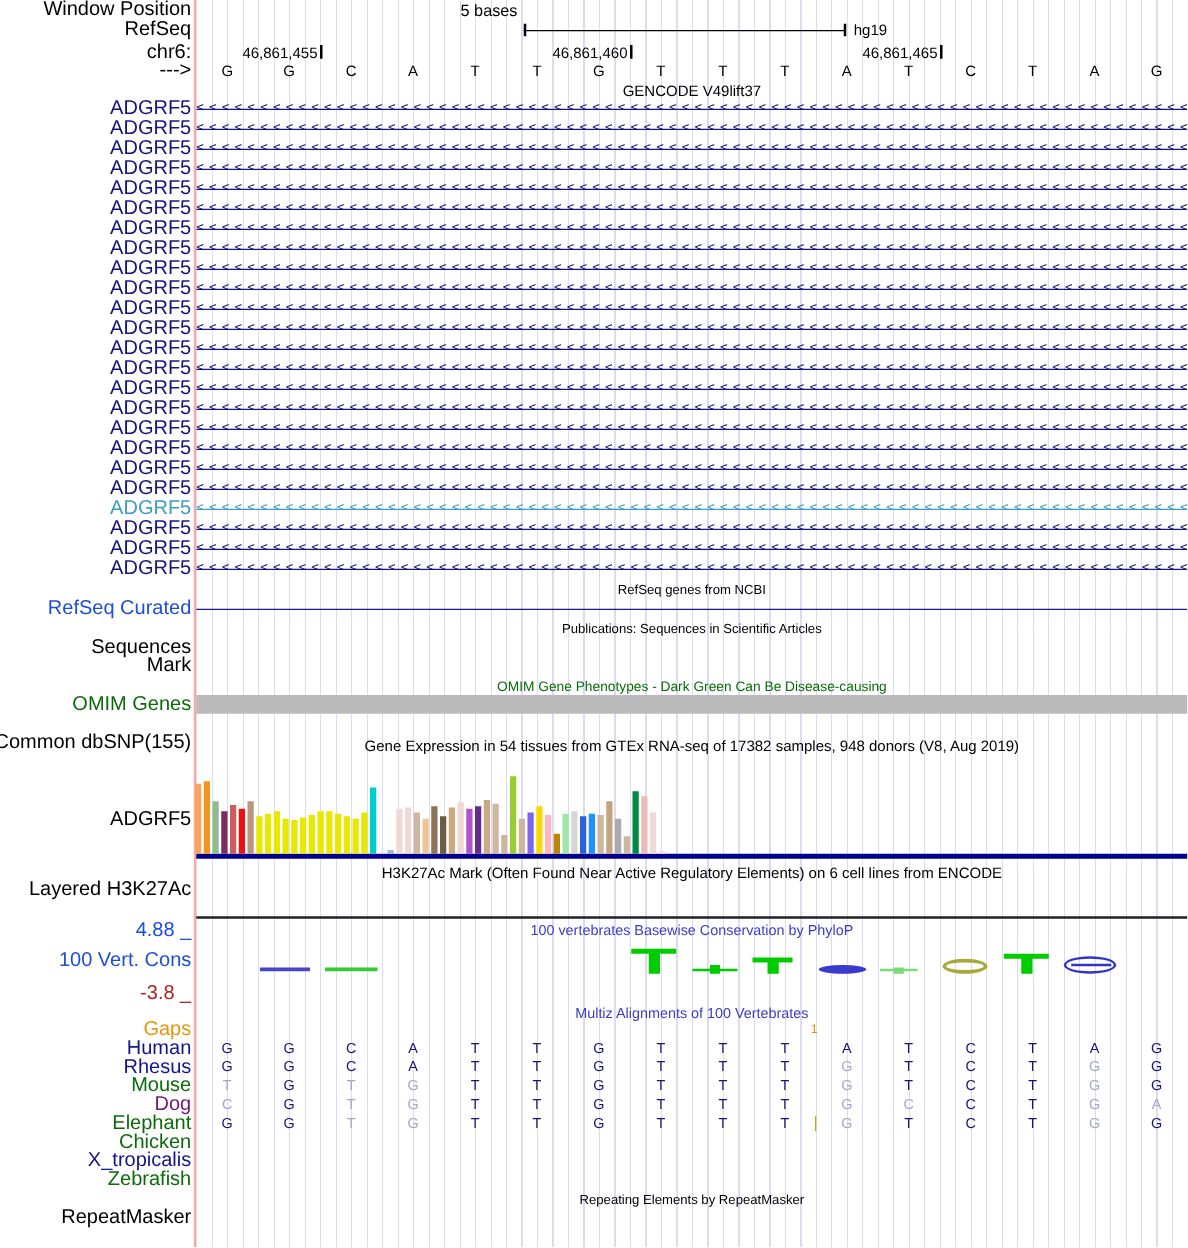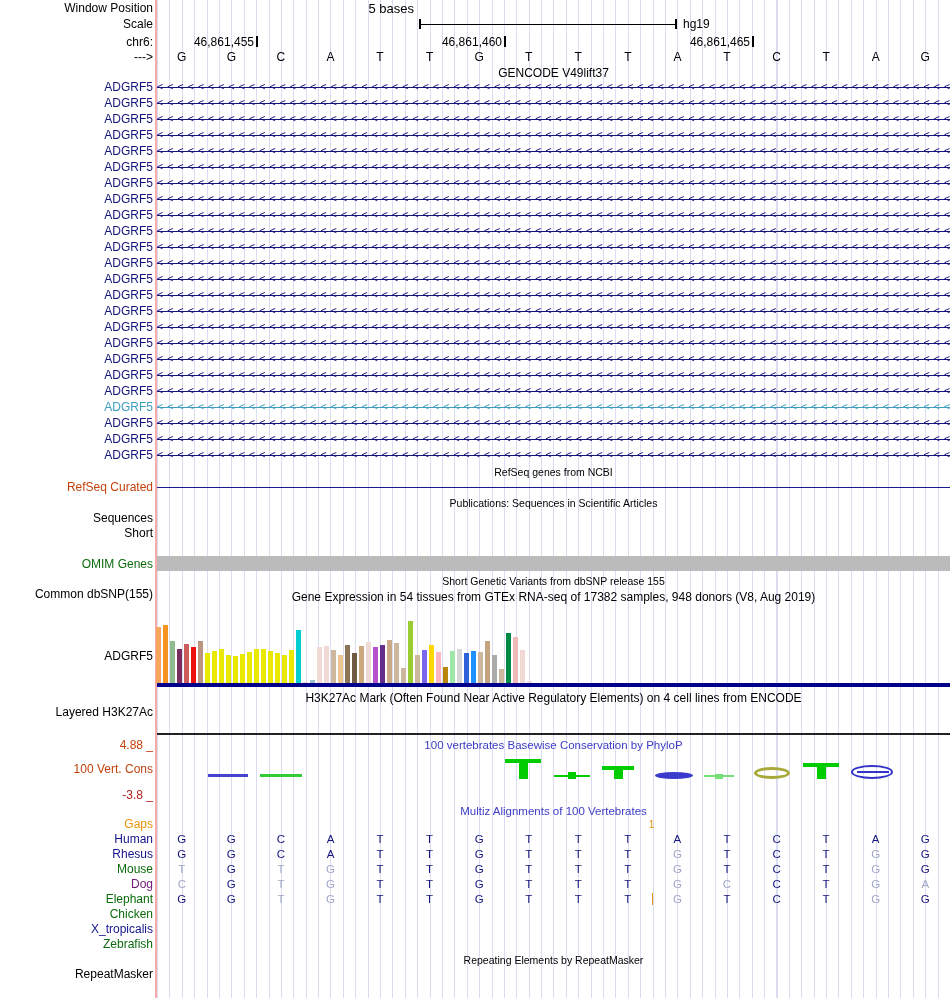"Window Position" .lbl { font-size: 12px -> 16px }
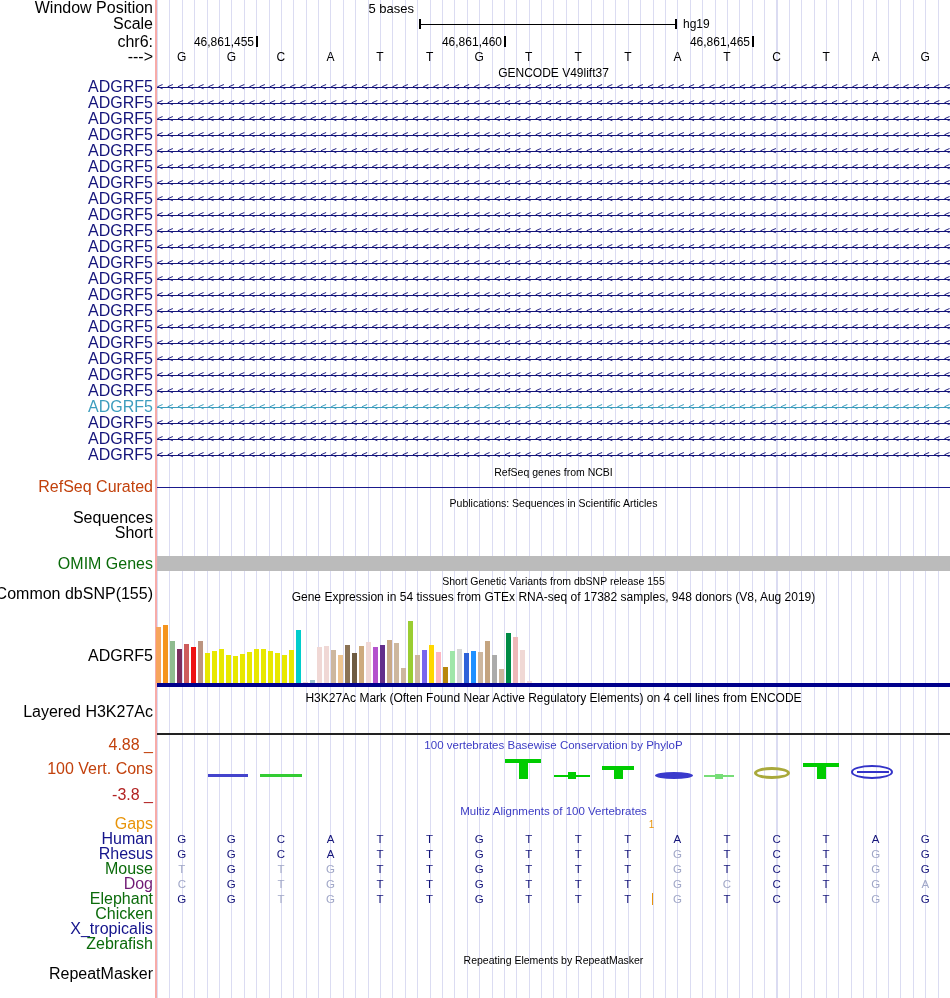"Scale" div.lbl { text: Scale -> RefSeq }
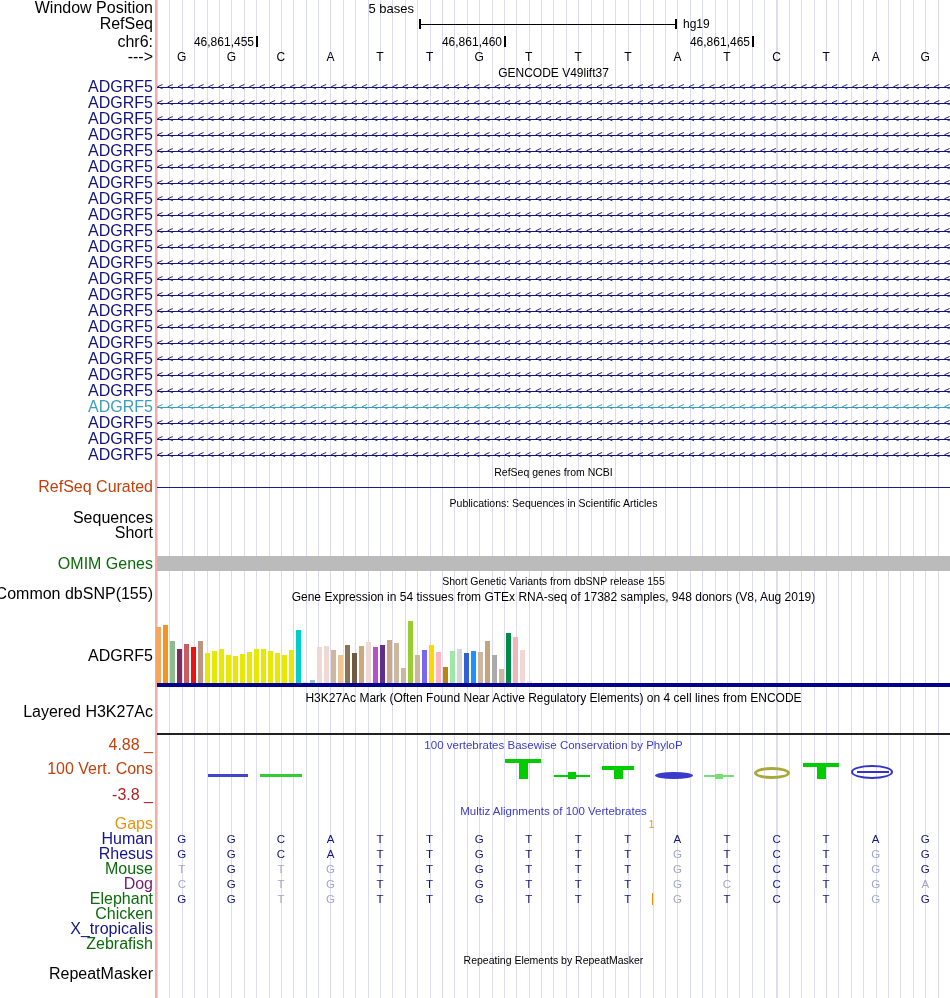"RefSeq Curated" .navy { color: #c2410c -> #1d4ed8 }
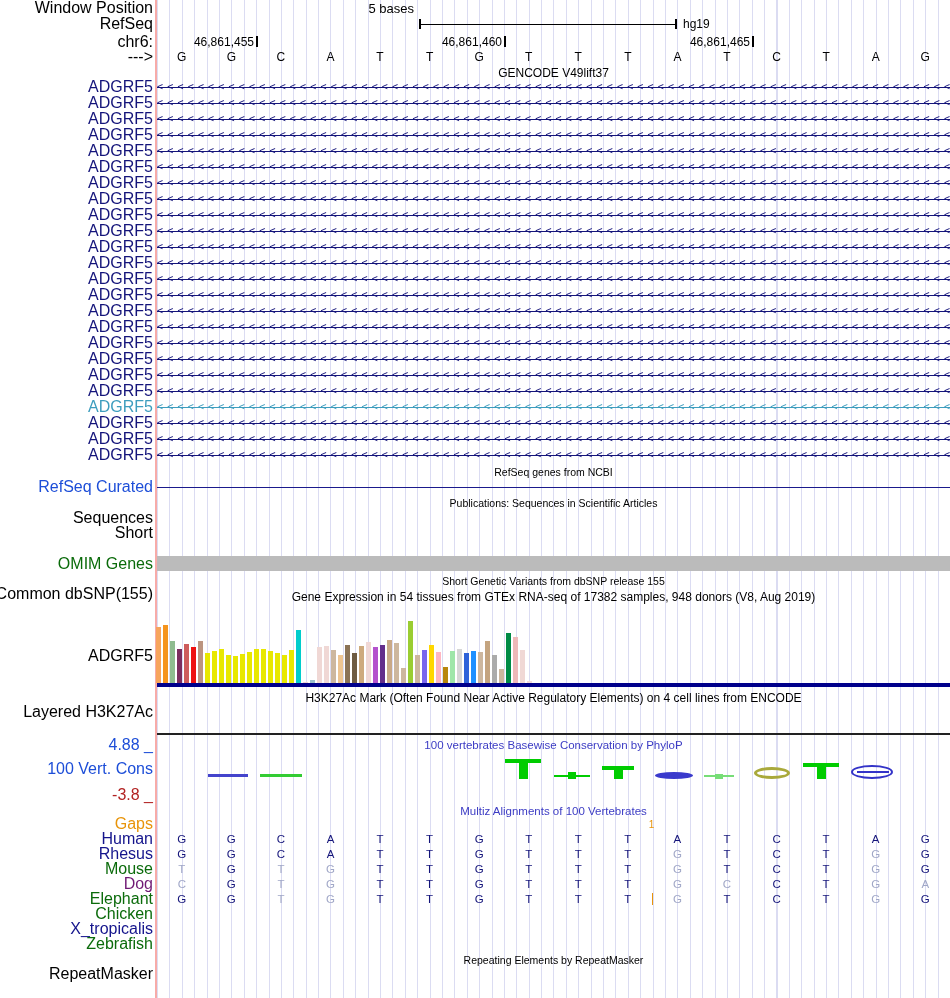"Short" div.lbl { text: Short -> Mark }
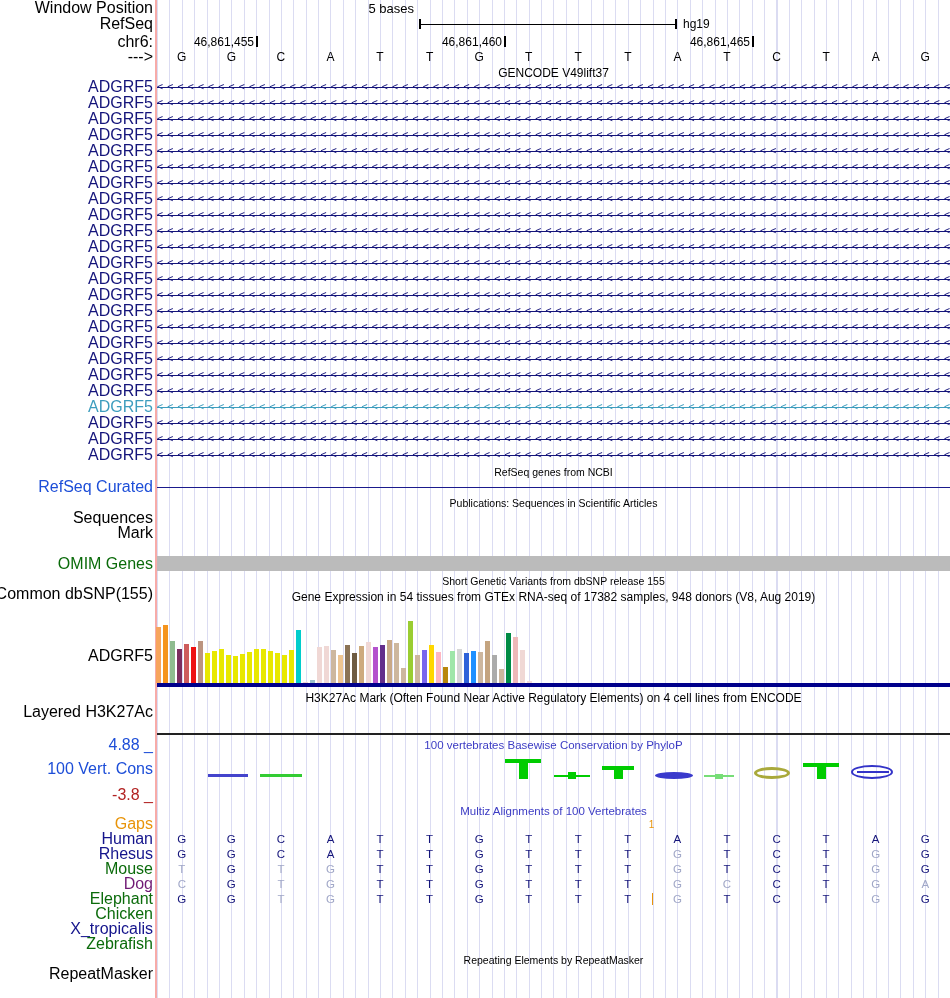"OMIM Gene Phenotypes - Dark" div.title { html: none -> <div>OMIM Gene Phenotypes - Dark Green Can Be Disease-causing</div> }
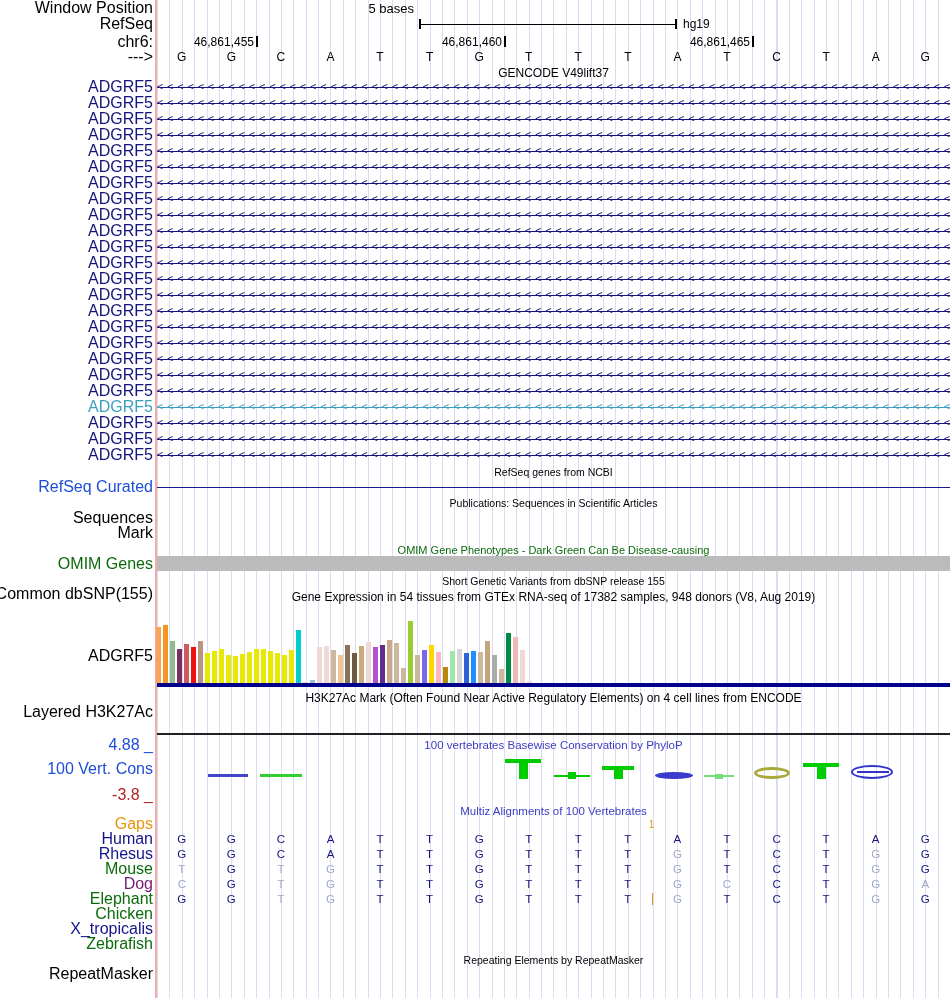"Short Genetic Variants from dbSNP" div.title { html: <div>Short Genetic Variants from dbSNP release 155</div> -> none }
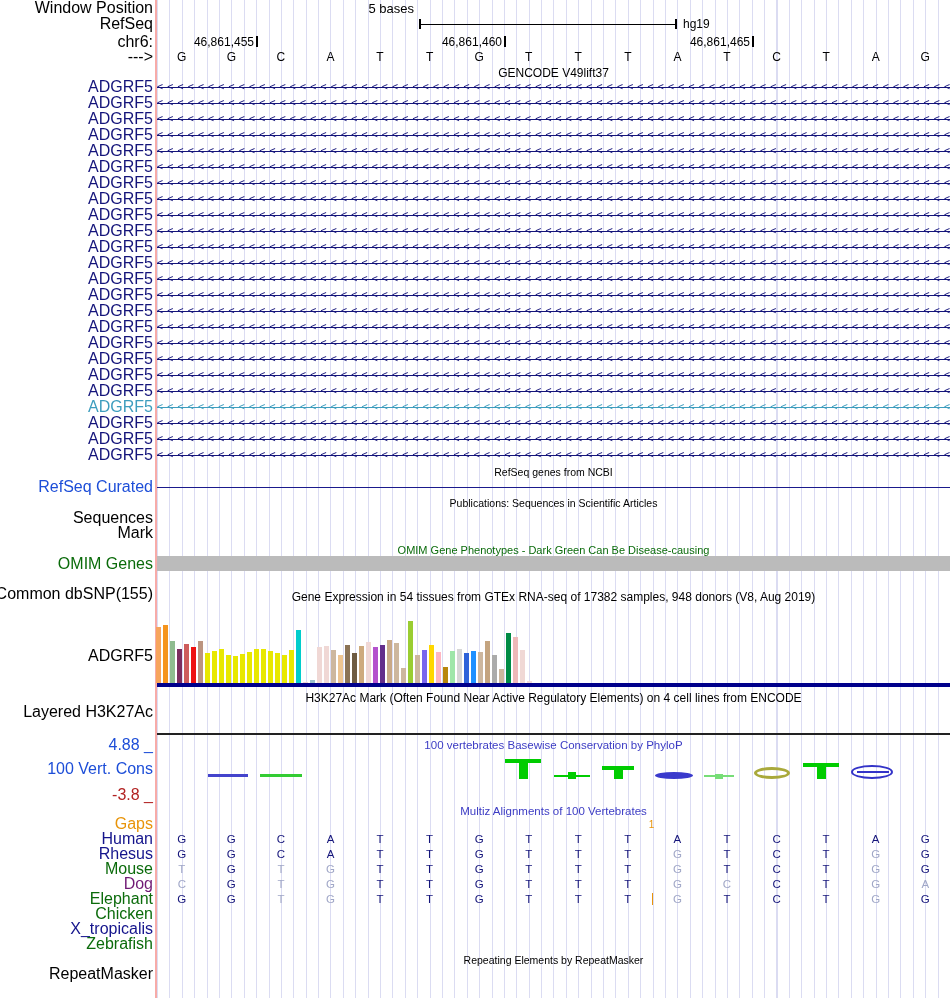"H3K27Ac Mark (Often Found Near" div.title { text: 4 -> 6 }
